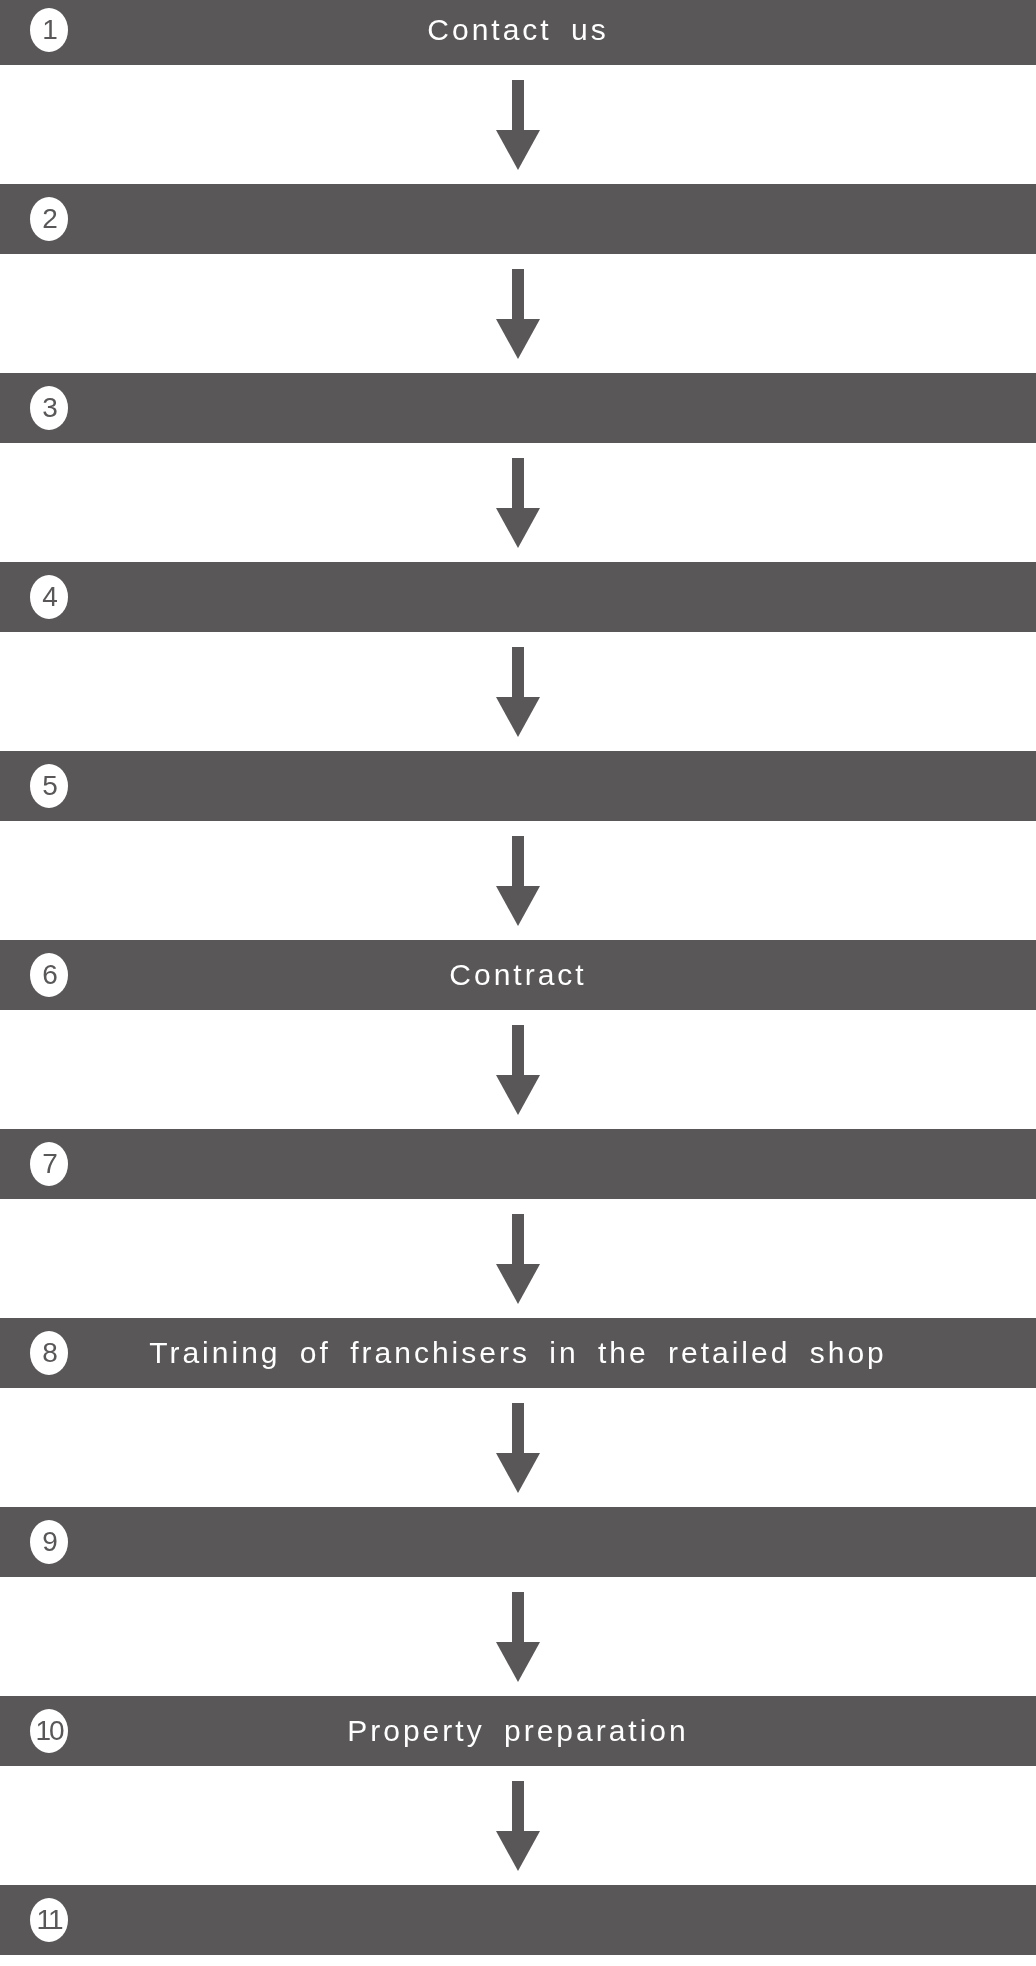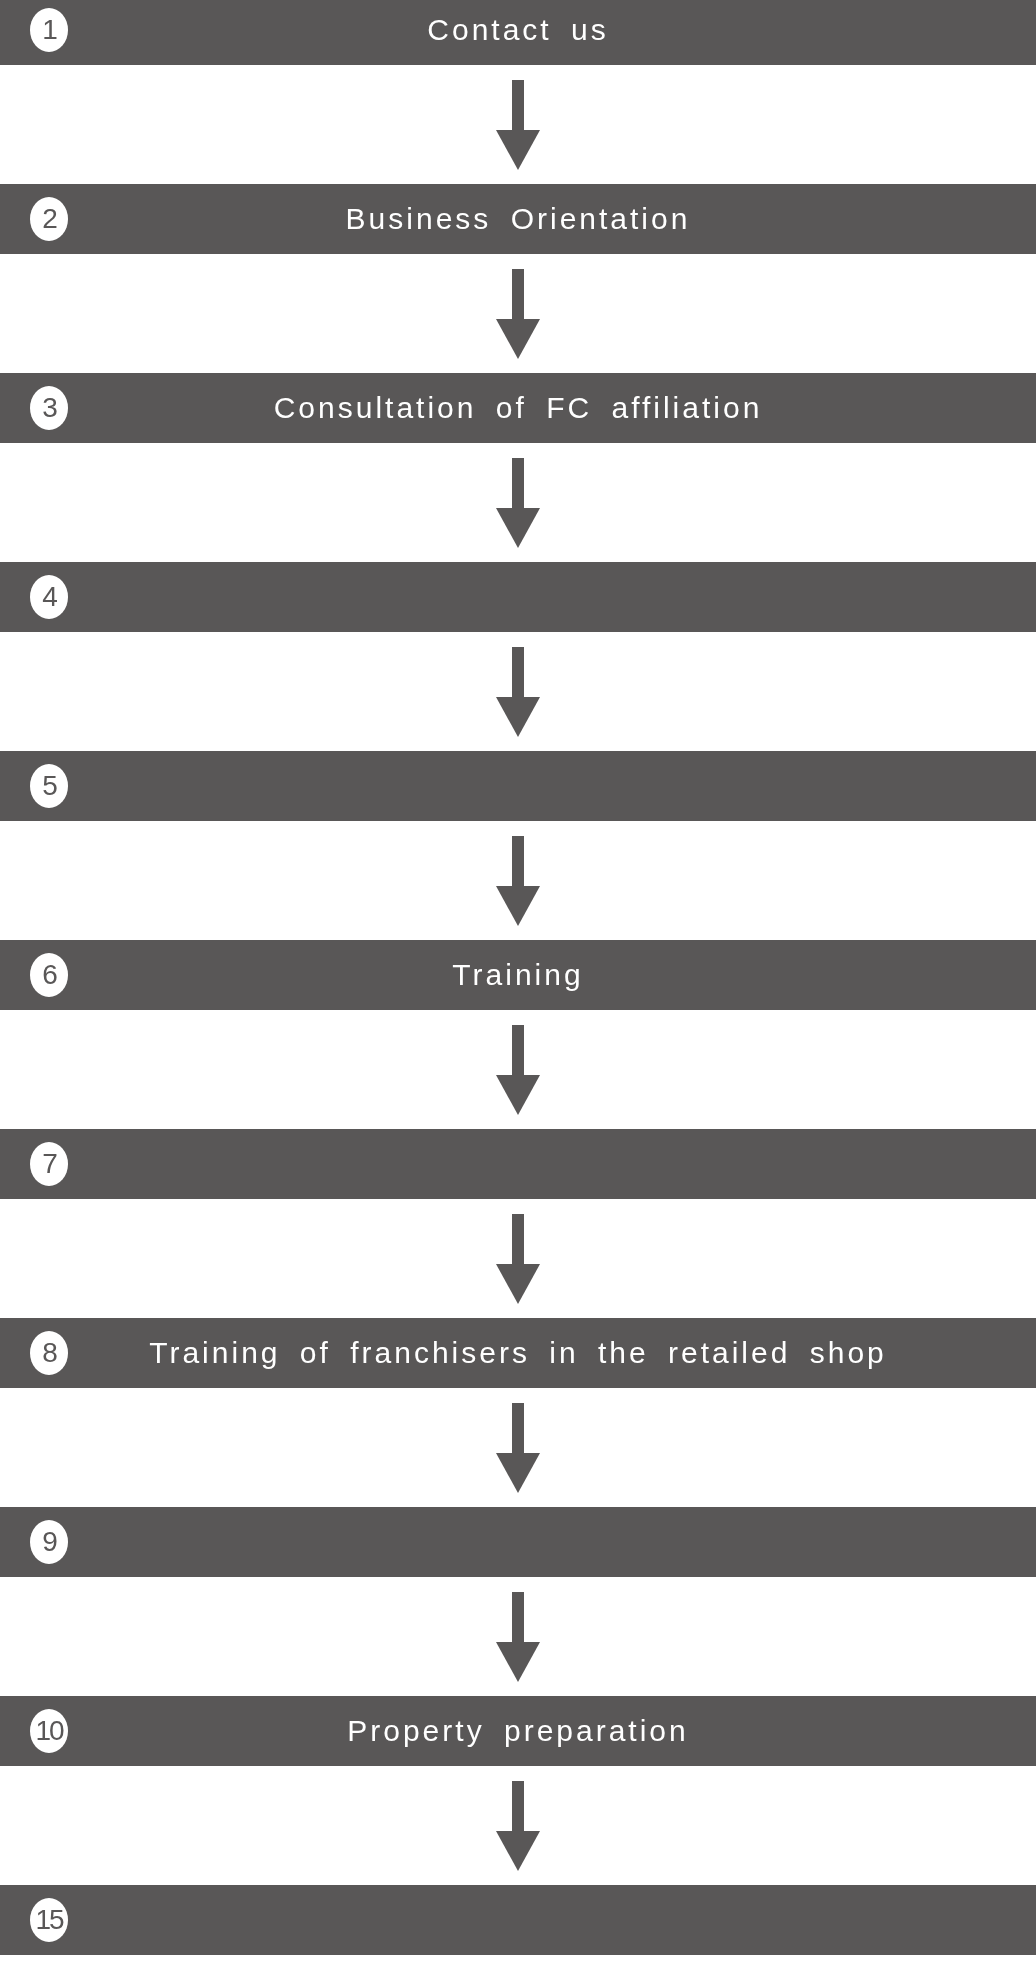"Business Orientation" span.step-label { html: <span>Business Orientation</span> -> none }
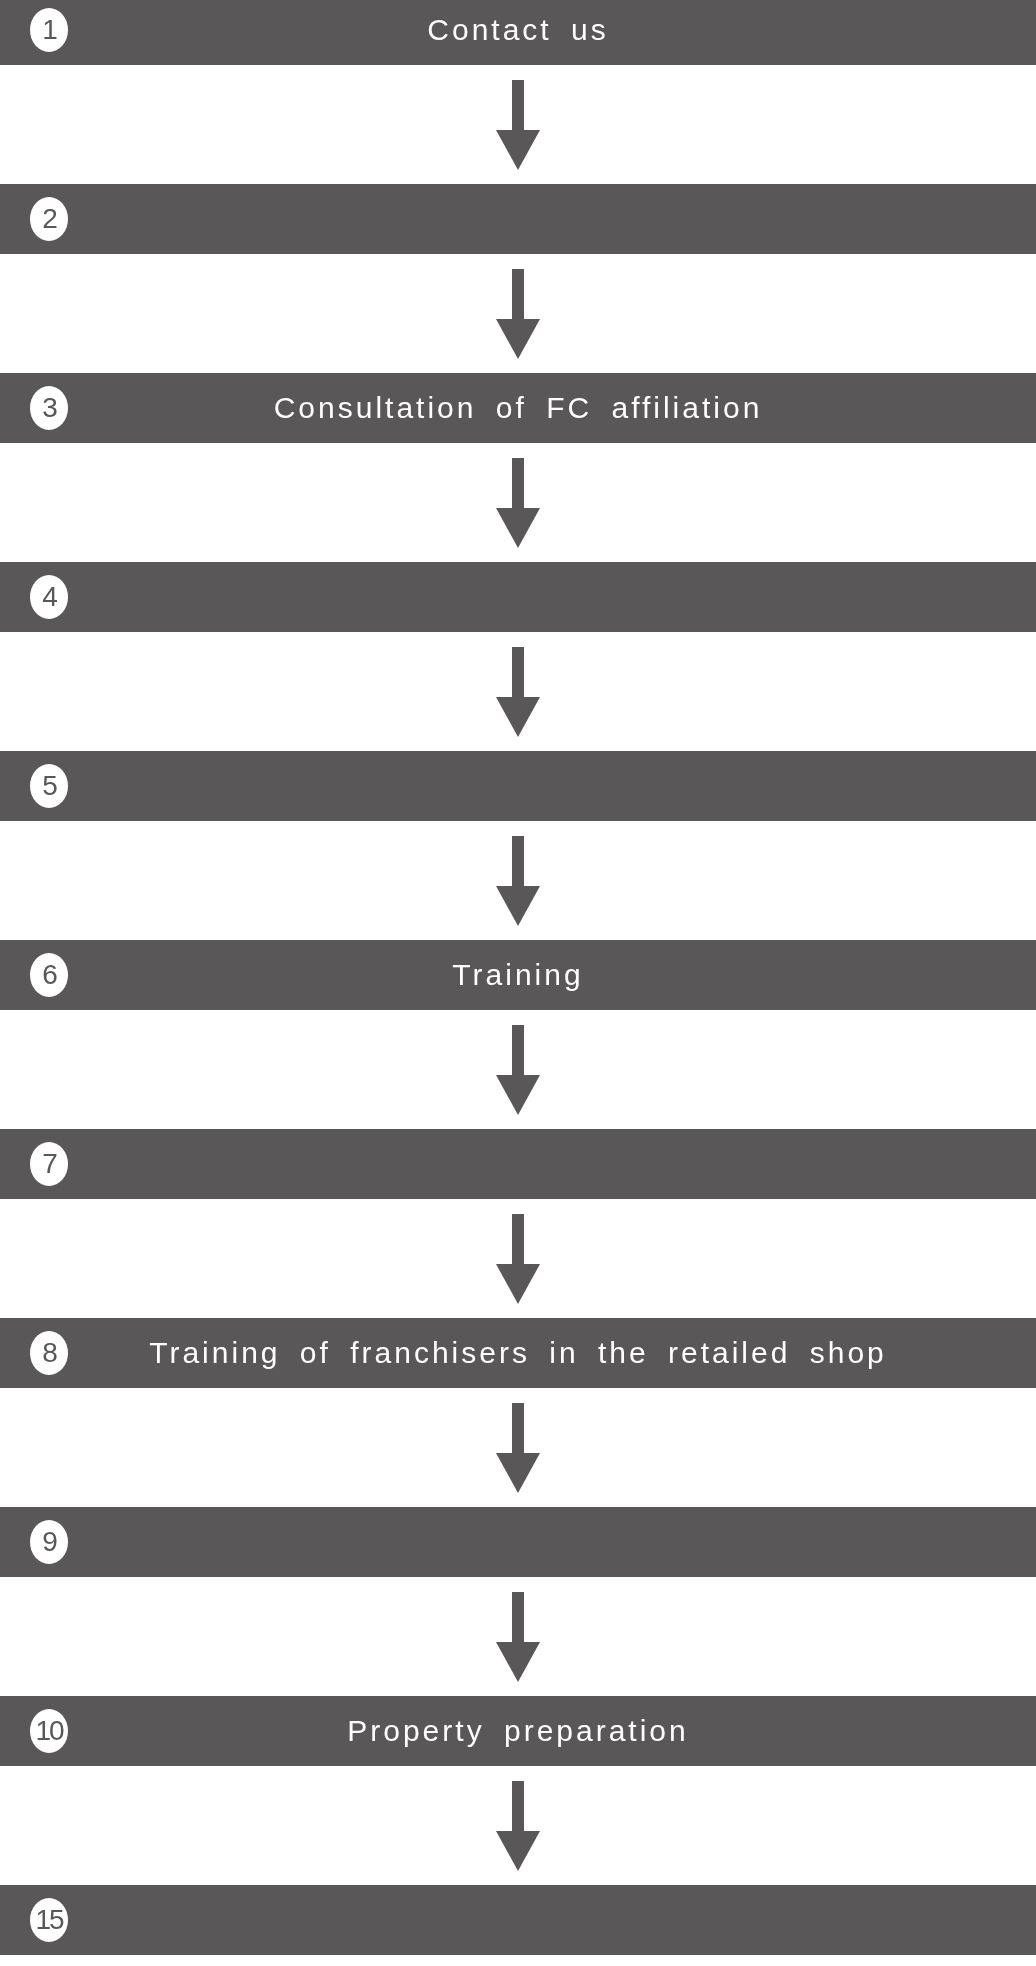"Consultation of FC affiliation" span.step-label { html: <span>Consultation of FC affiliation</span> -> none }
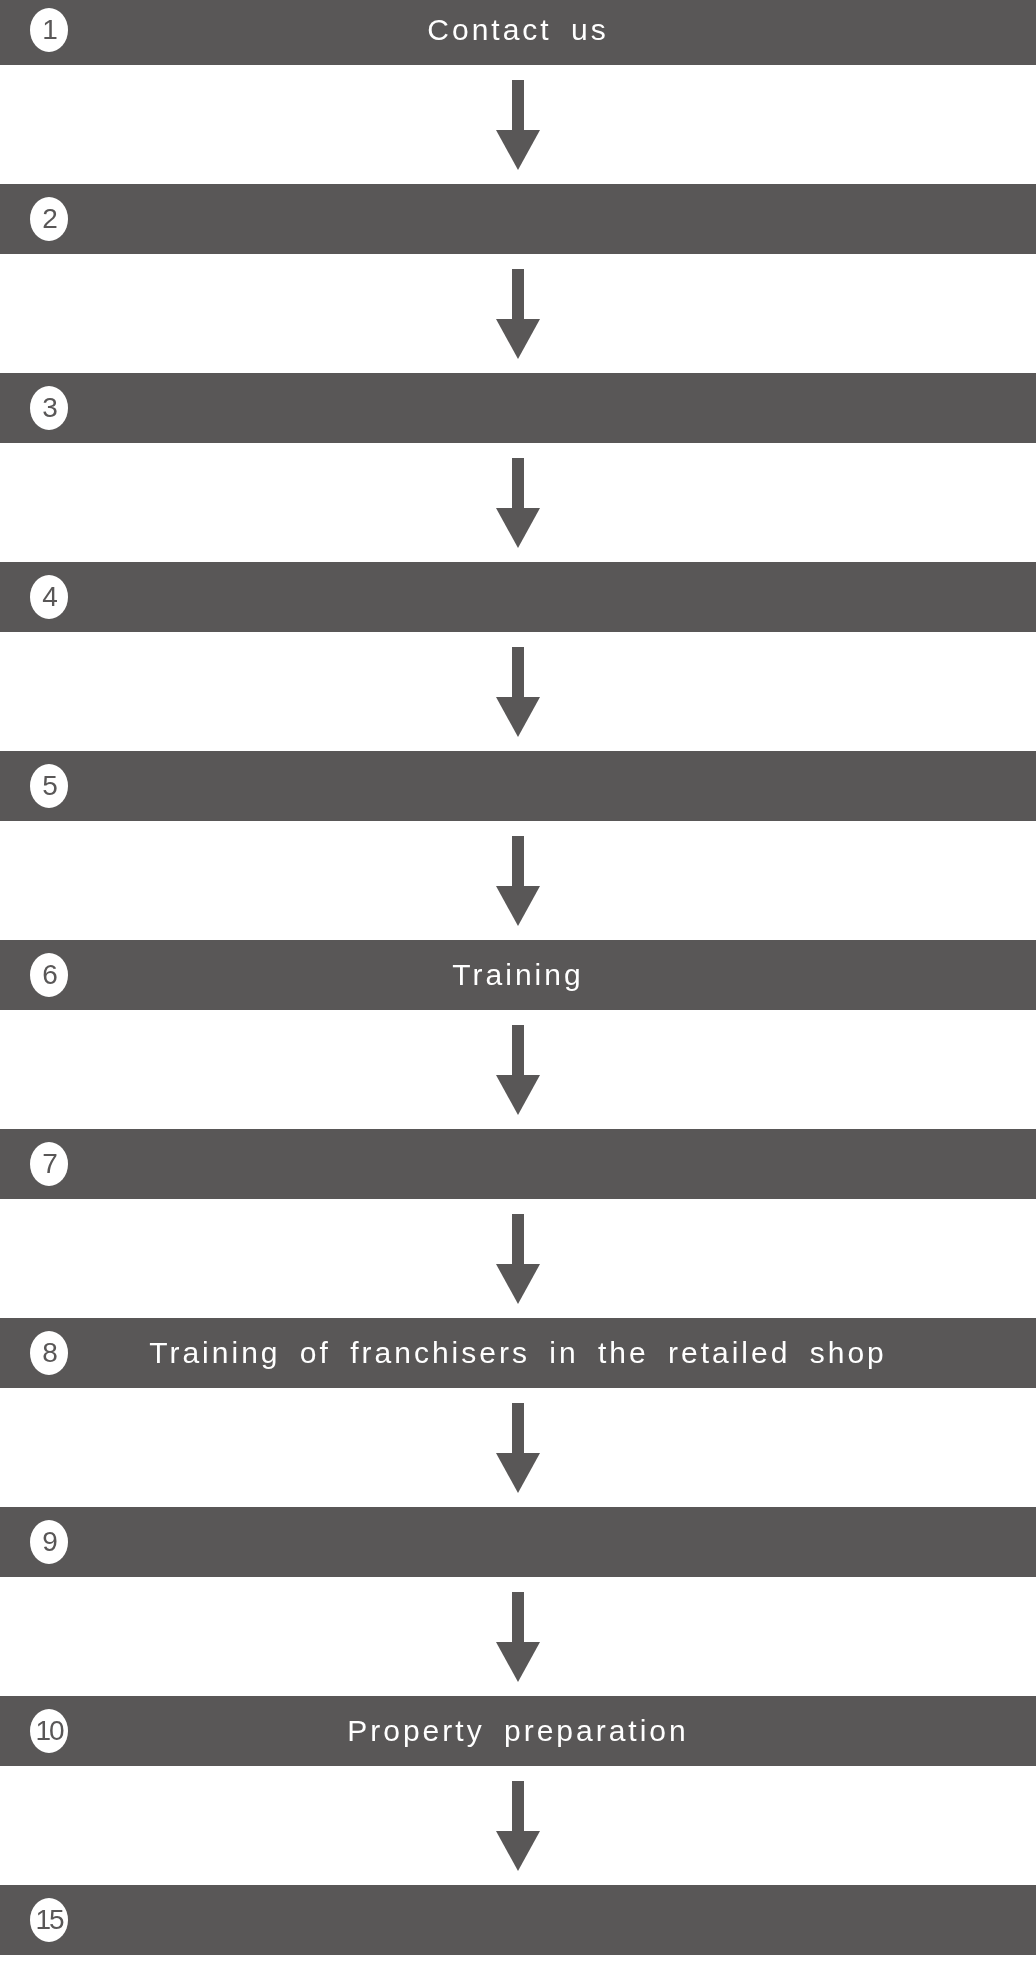"Training" span.step-label { text: Training -> Contract }
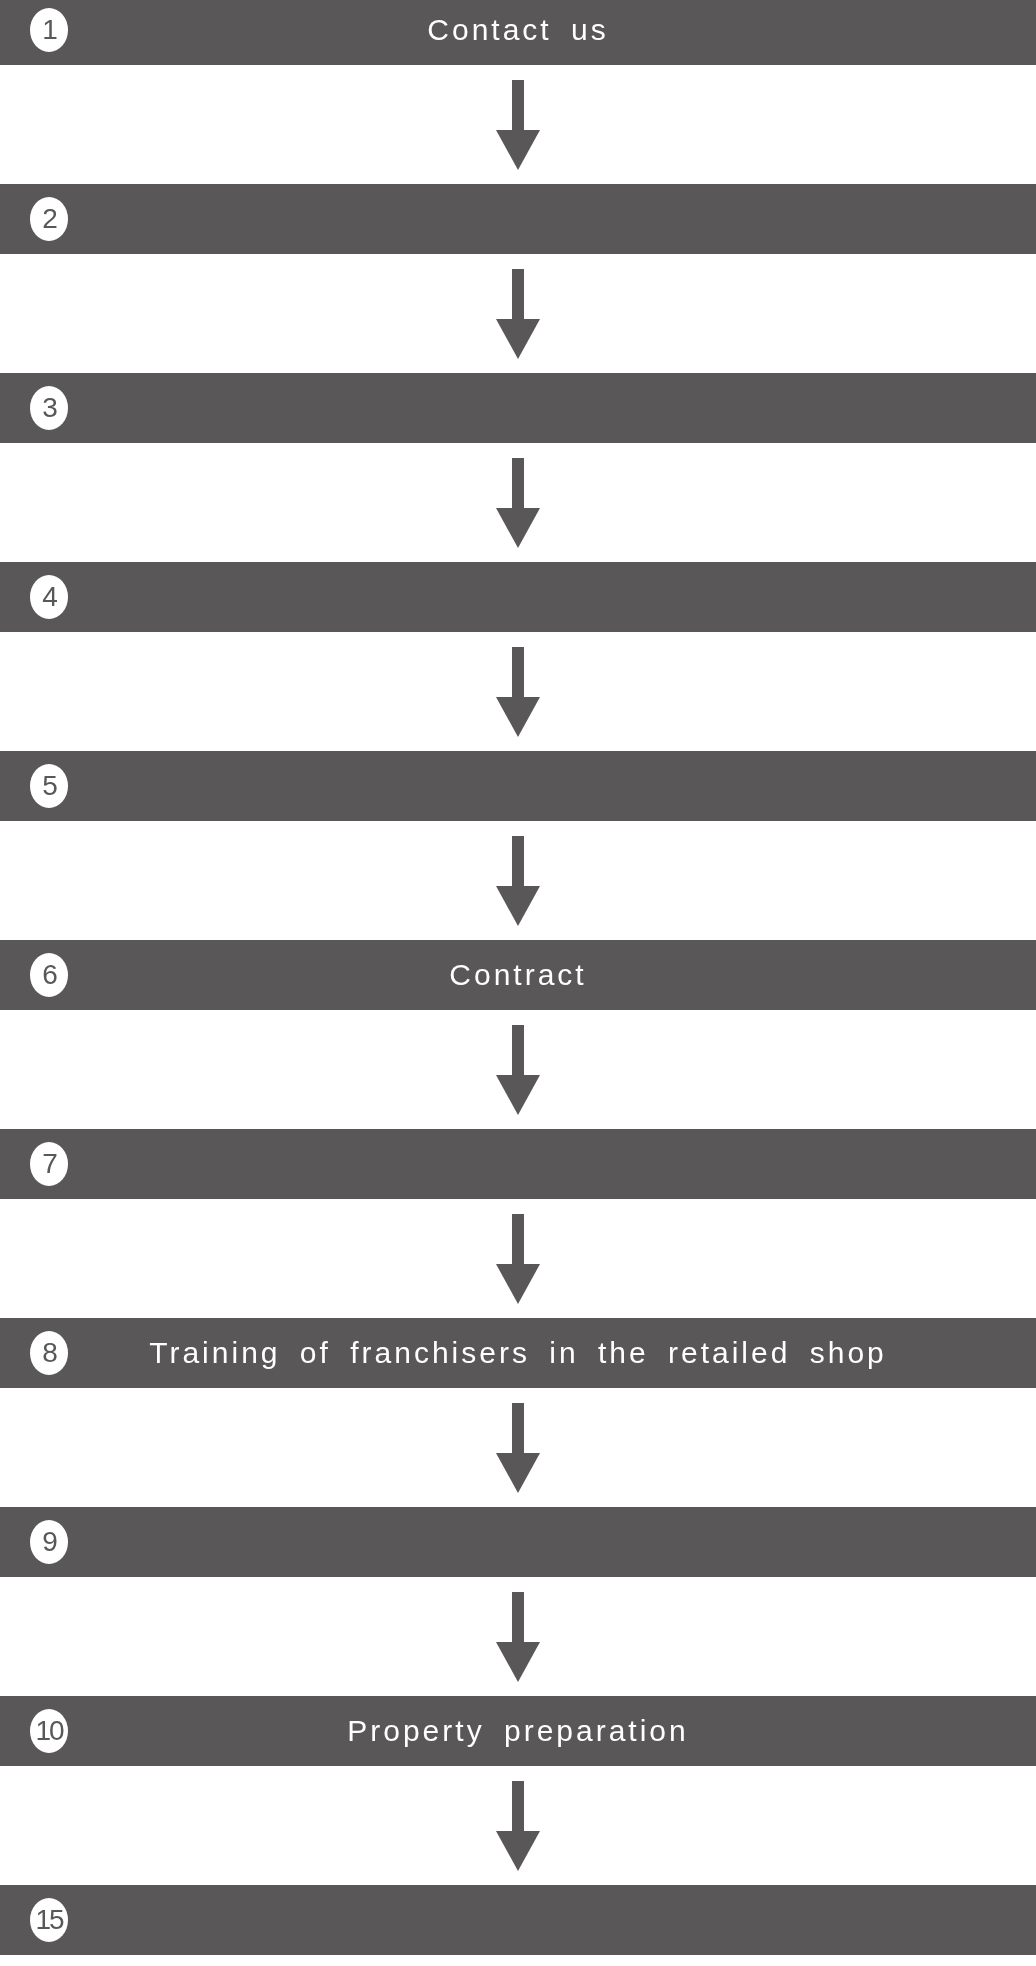"15" span.num-digit { text: 15 -> 11 }
